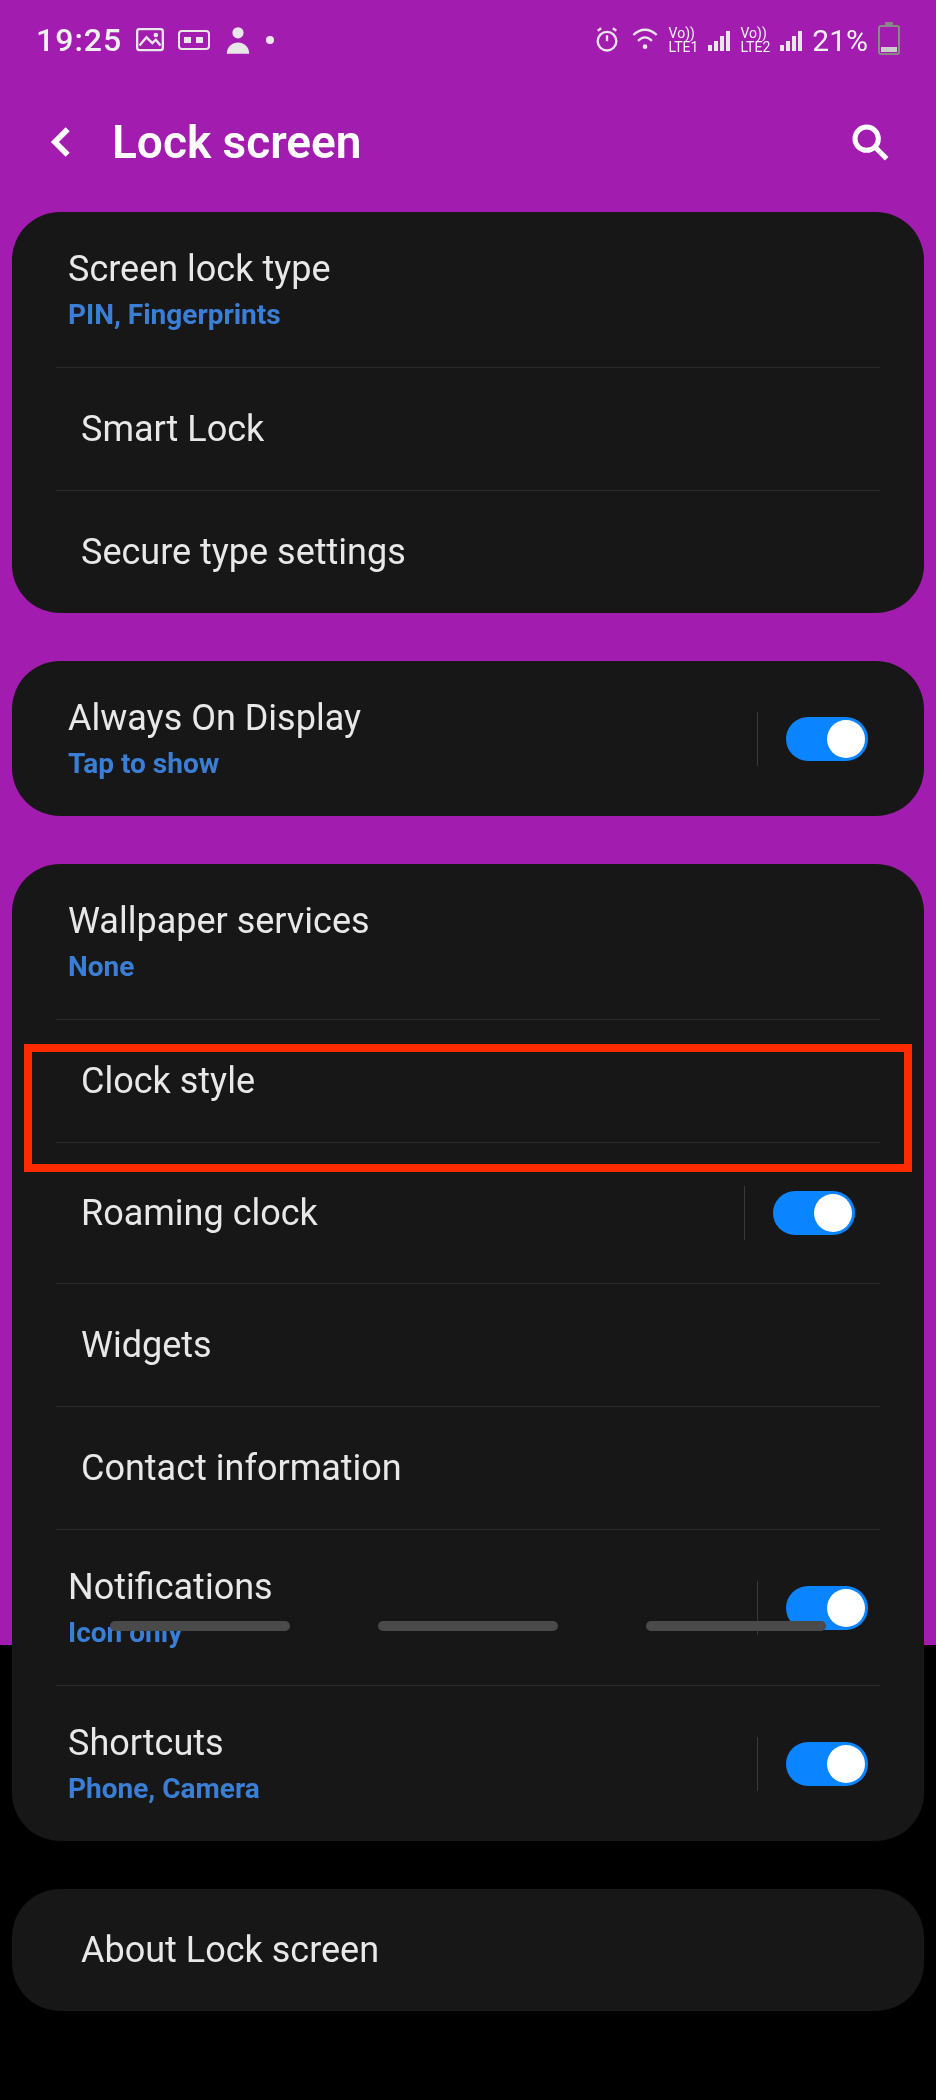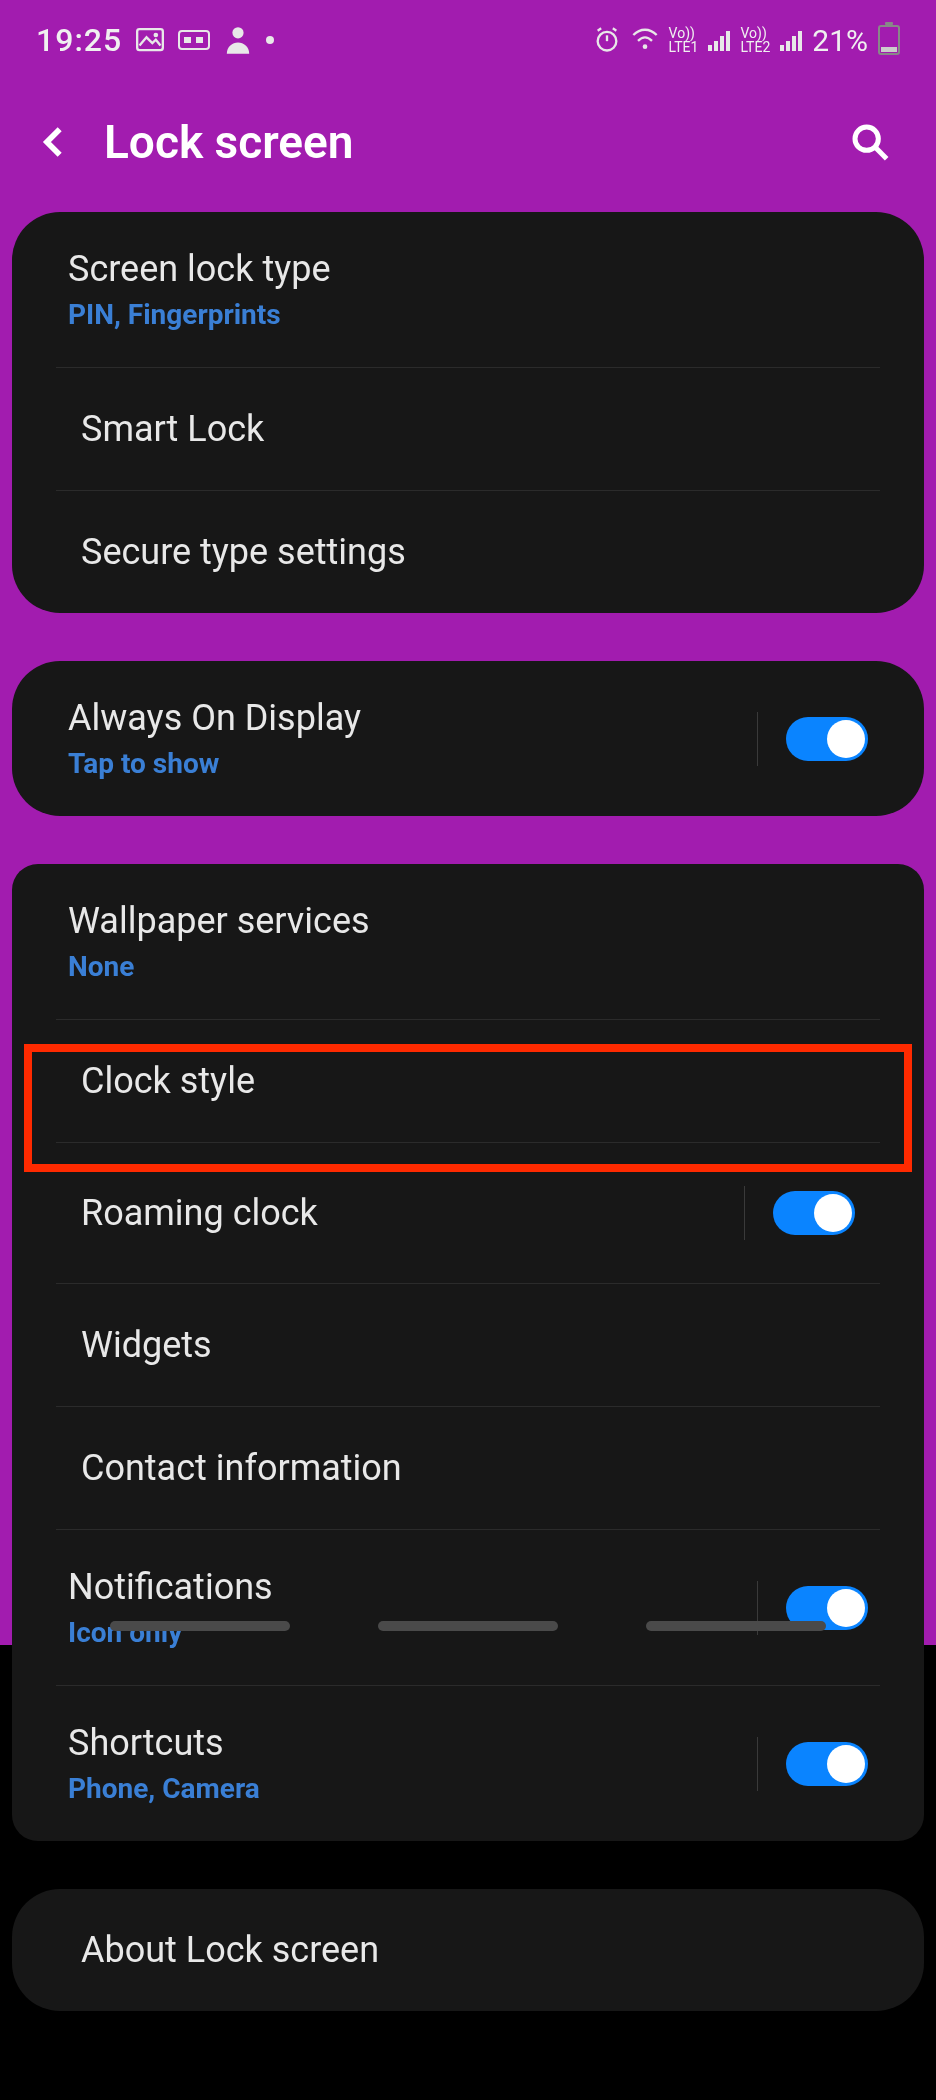"Lock screen" .header { padding: 40px 36px 40px 24px -> 40px 36px 40px 32px }
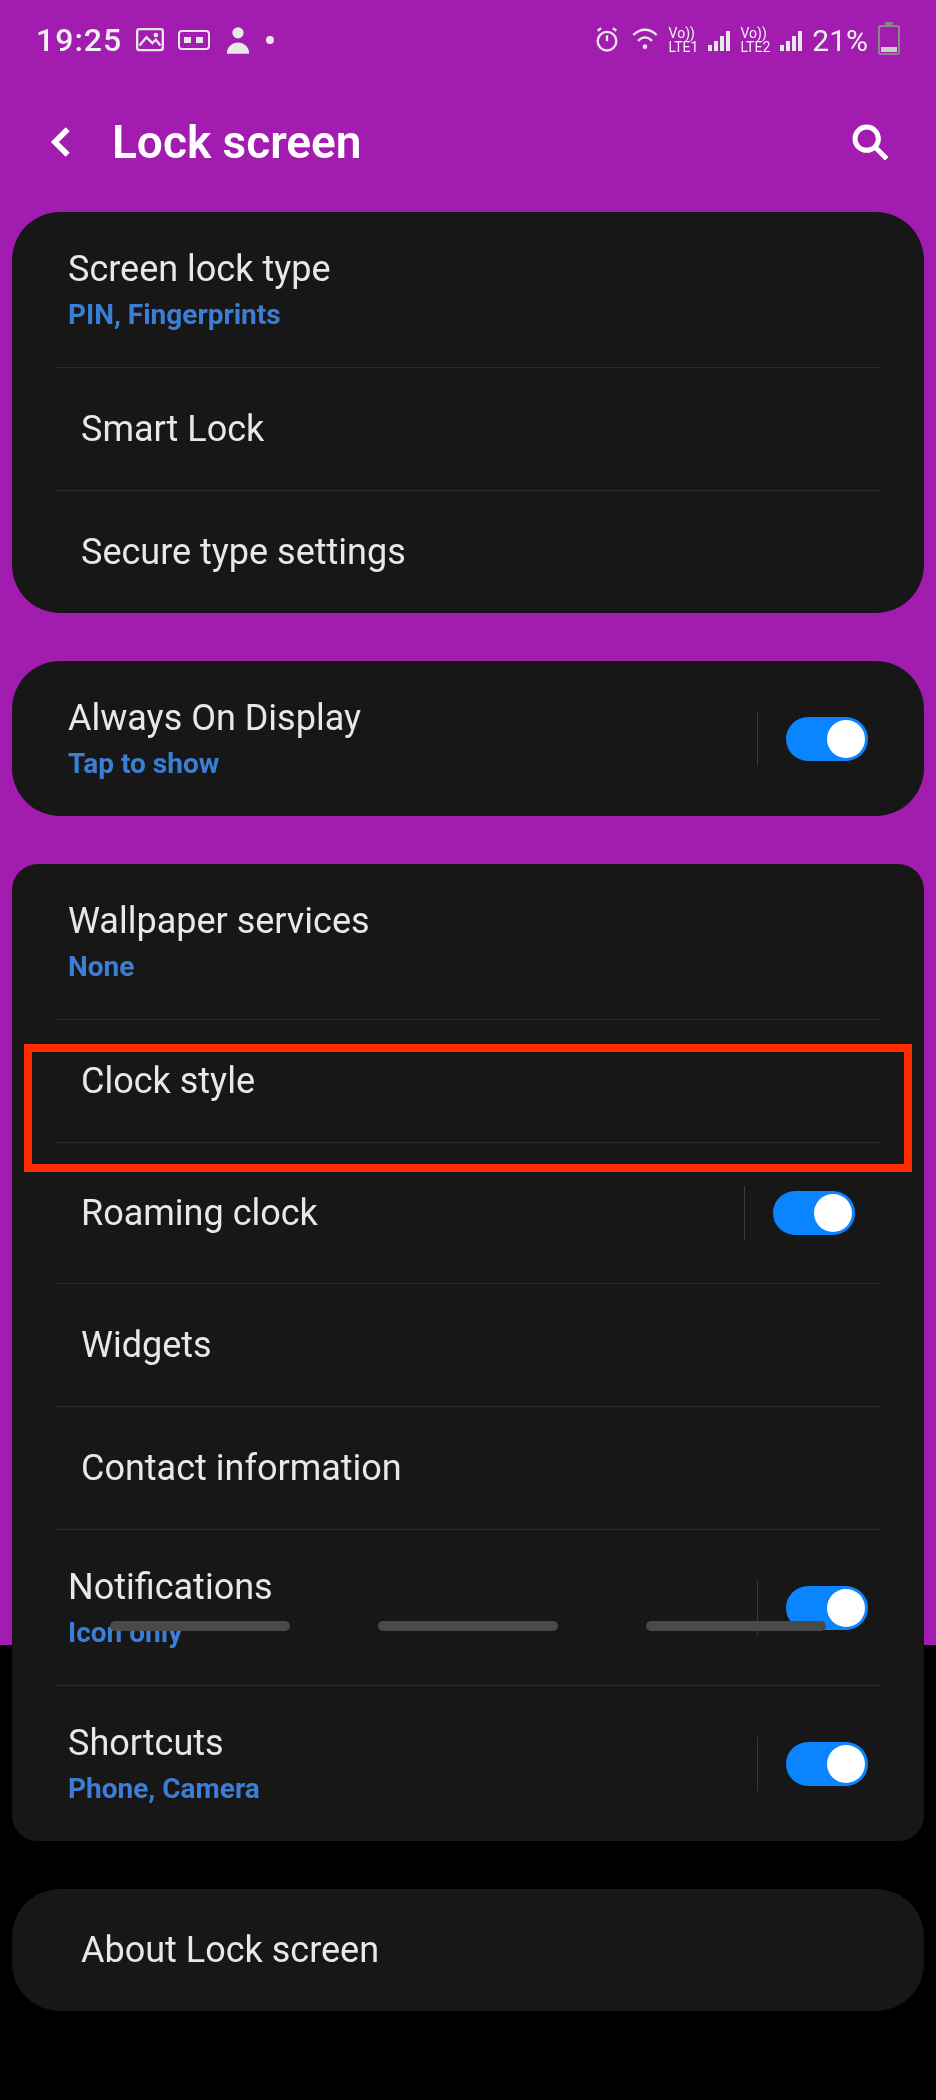"Wallpaper services" div.card { border-radius: 26px -> none }
